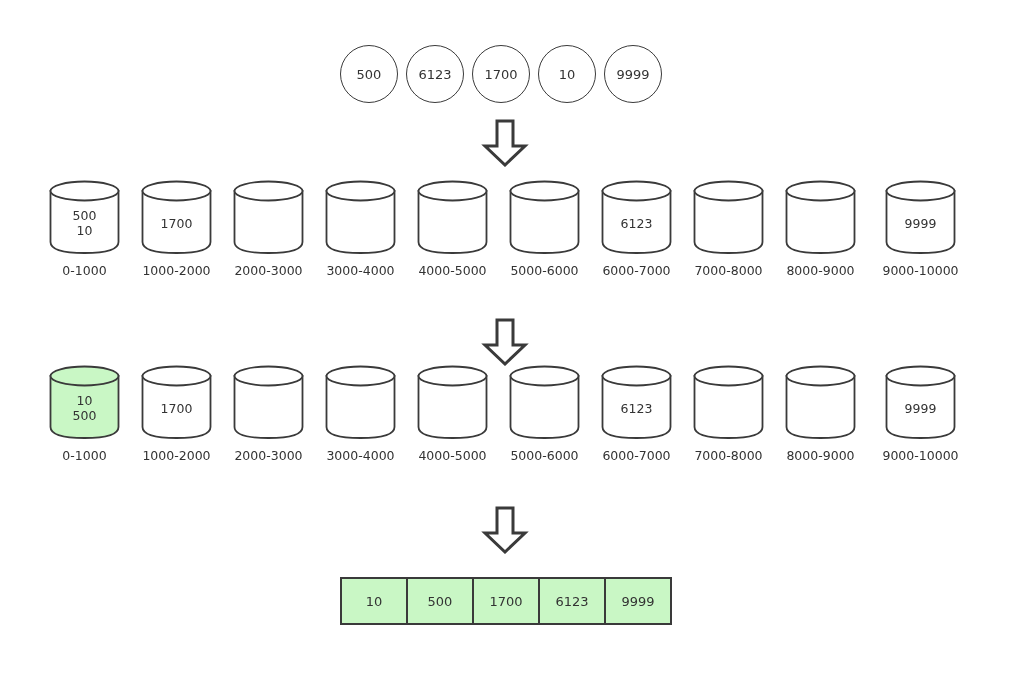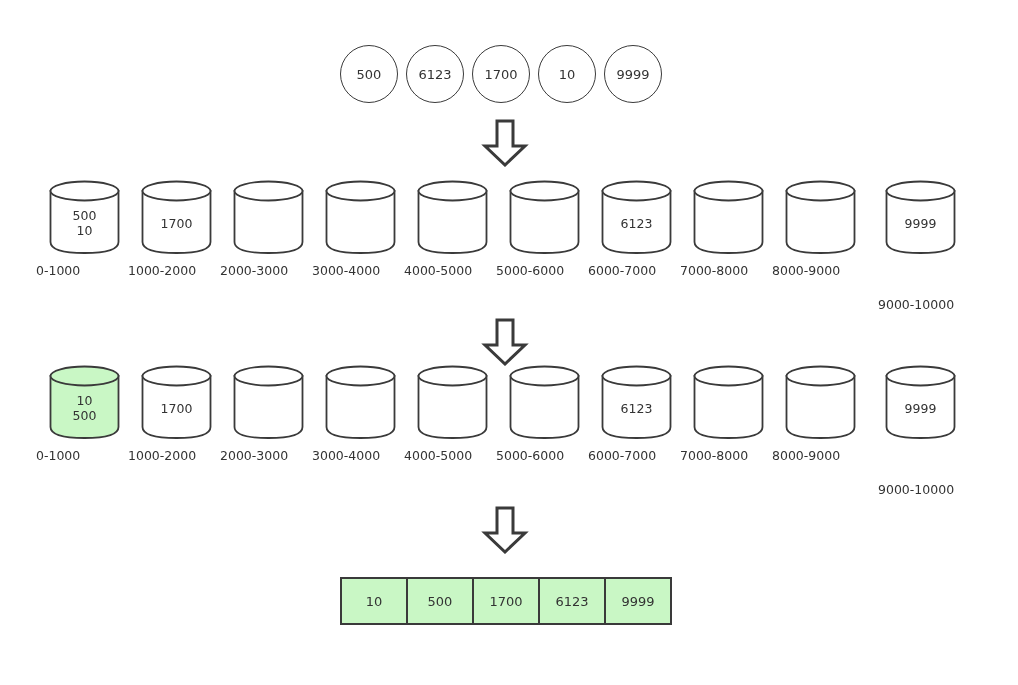"0-1000" .bucket-label { text-align: none -> center }
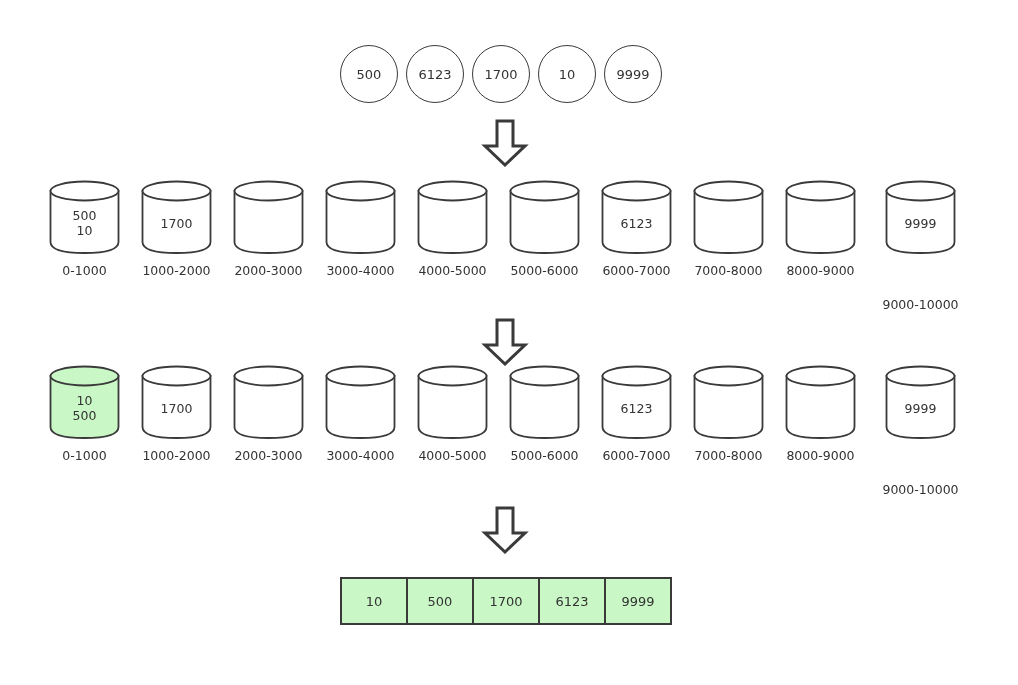"9000-10000" .bucket-label.wrapped { margin-top: 34px -> none }
